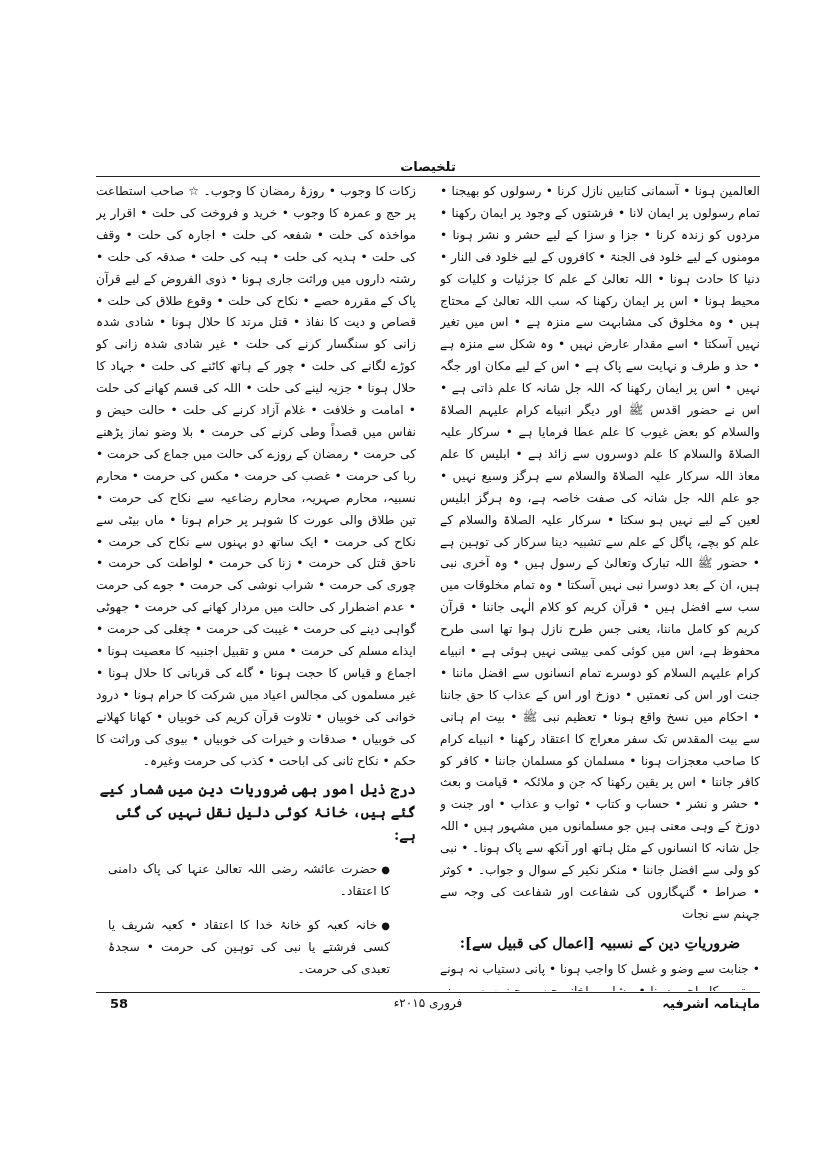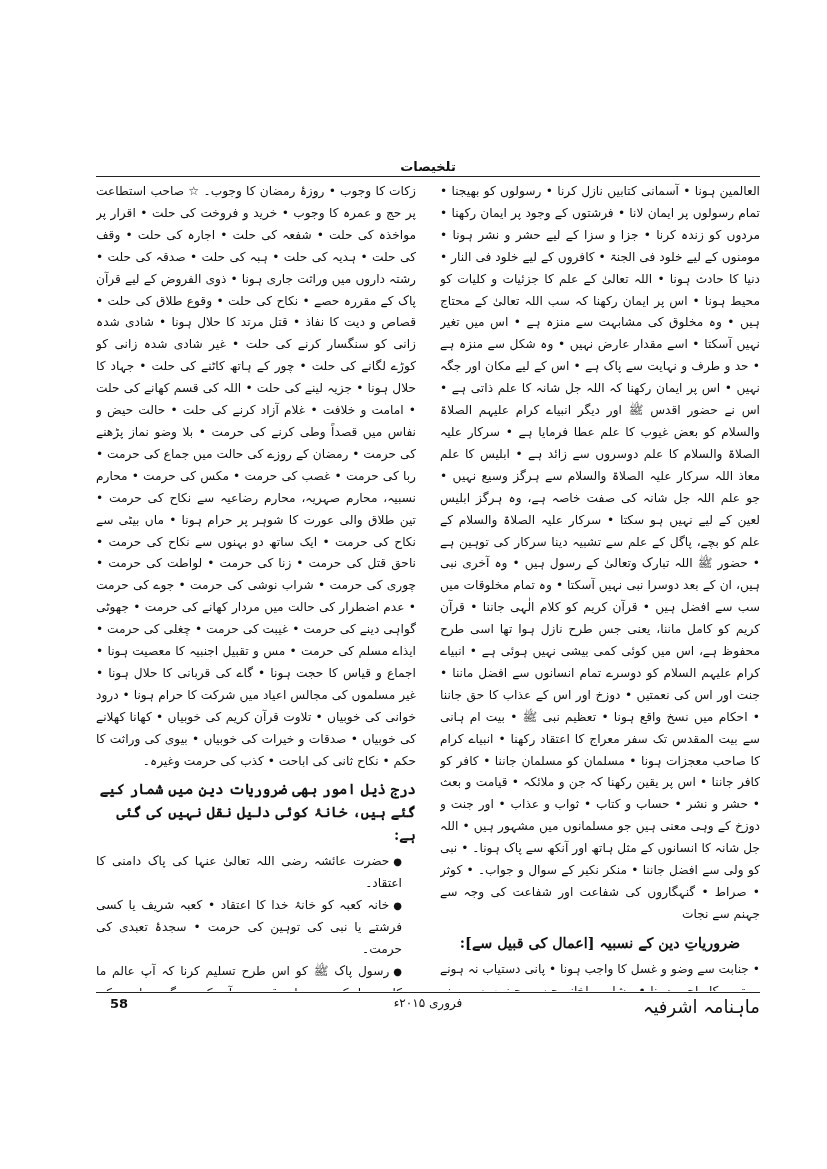"●حضرت عائشہ رضی اللہ تعالیٰ" .bullet-item { margin: 0 -> 12px }
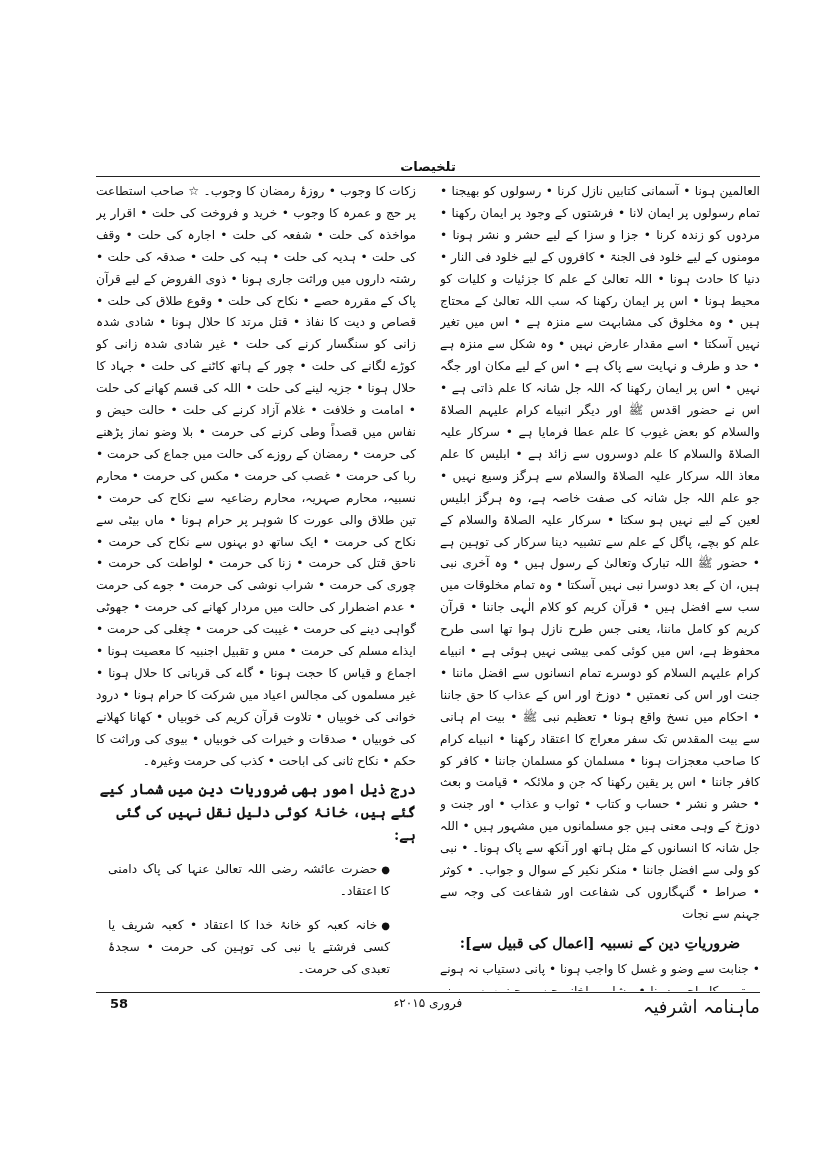"ماہنامہ اشرفیہ" .footer-magazine { font-size: 18px -> 13px; font-weight: normal -> bold }
